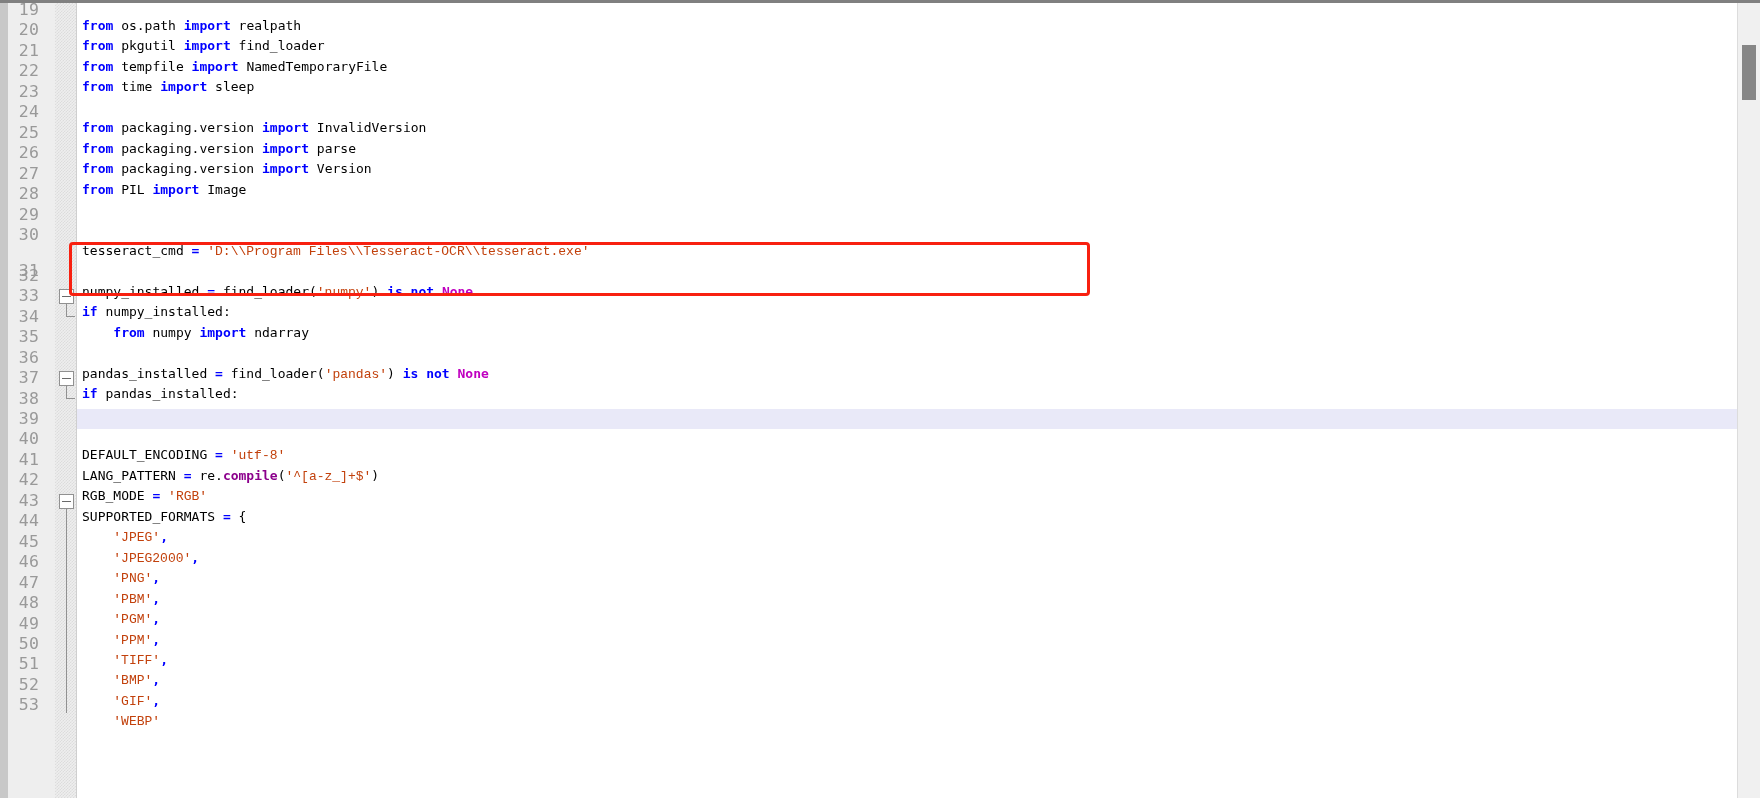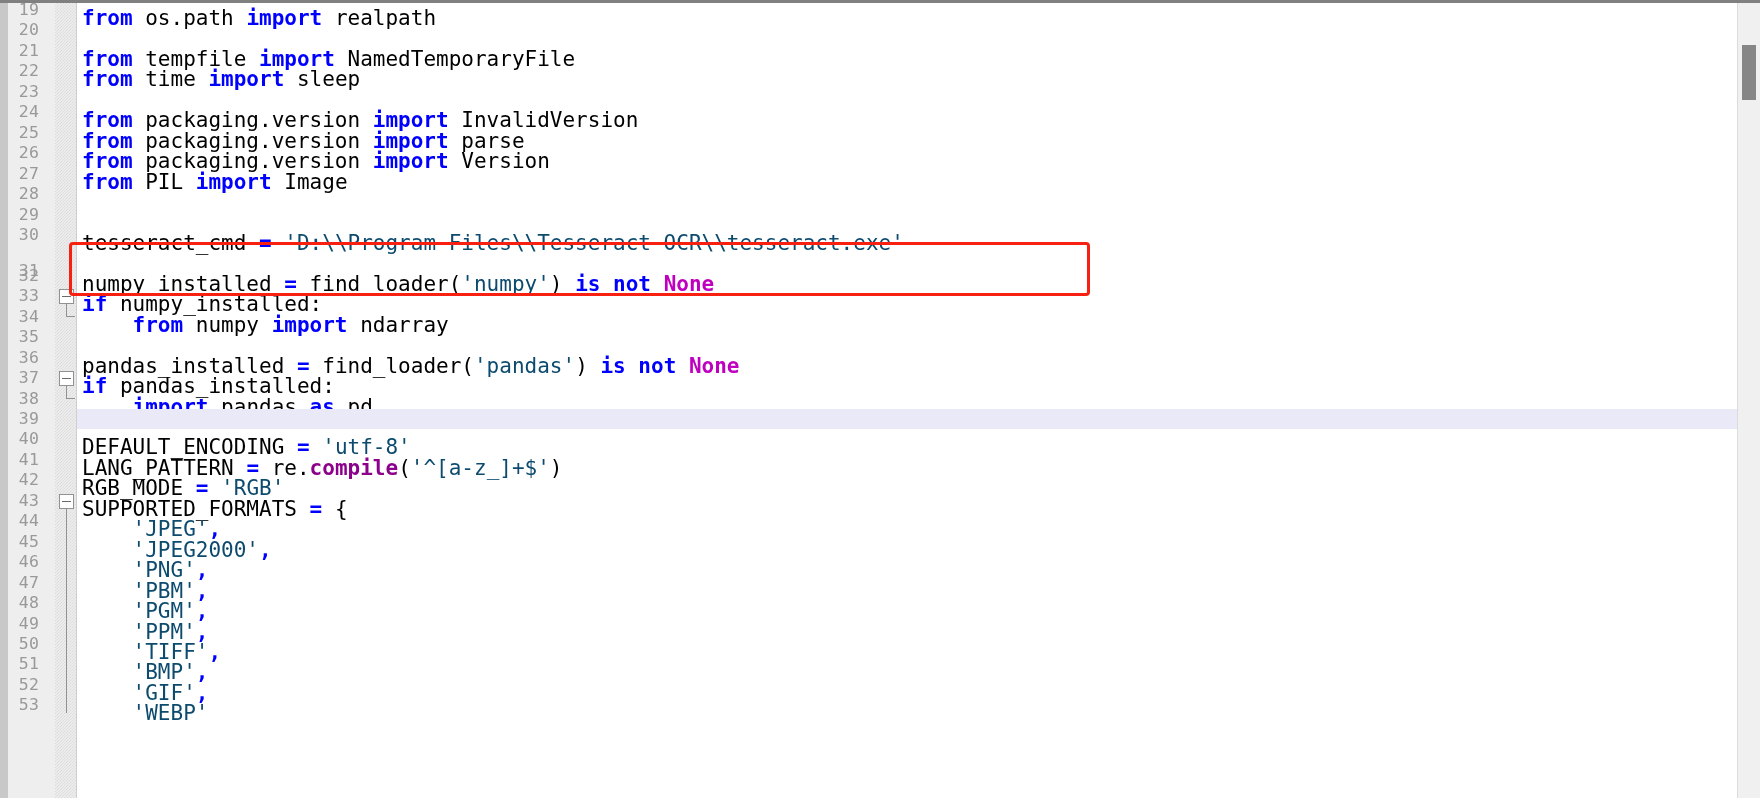"from os.path import realpath" .row .ltext { font-size: 21px -> 13px; top: 8px -> 16px }
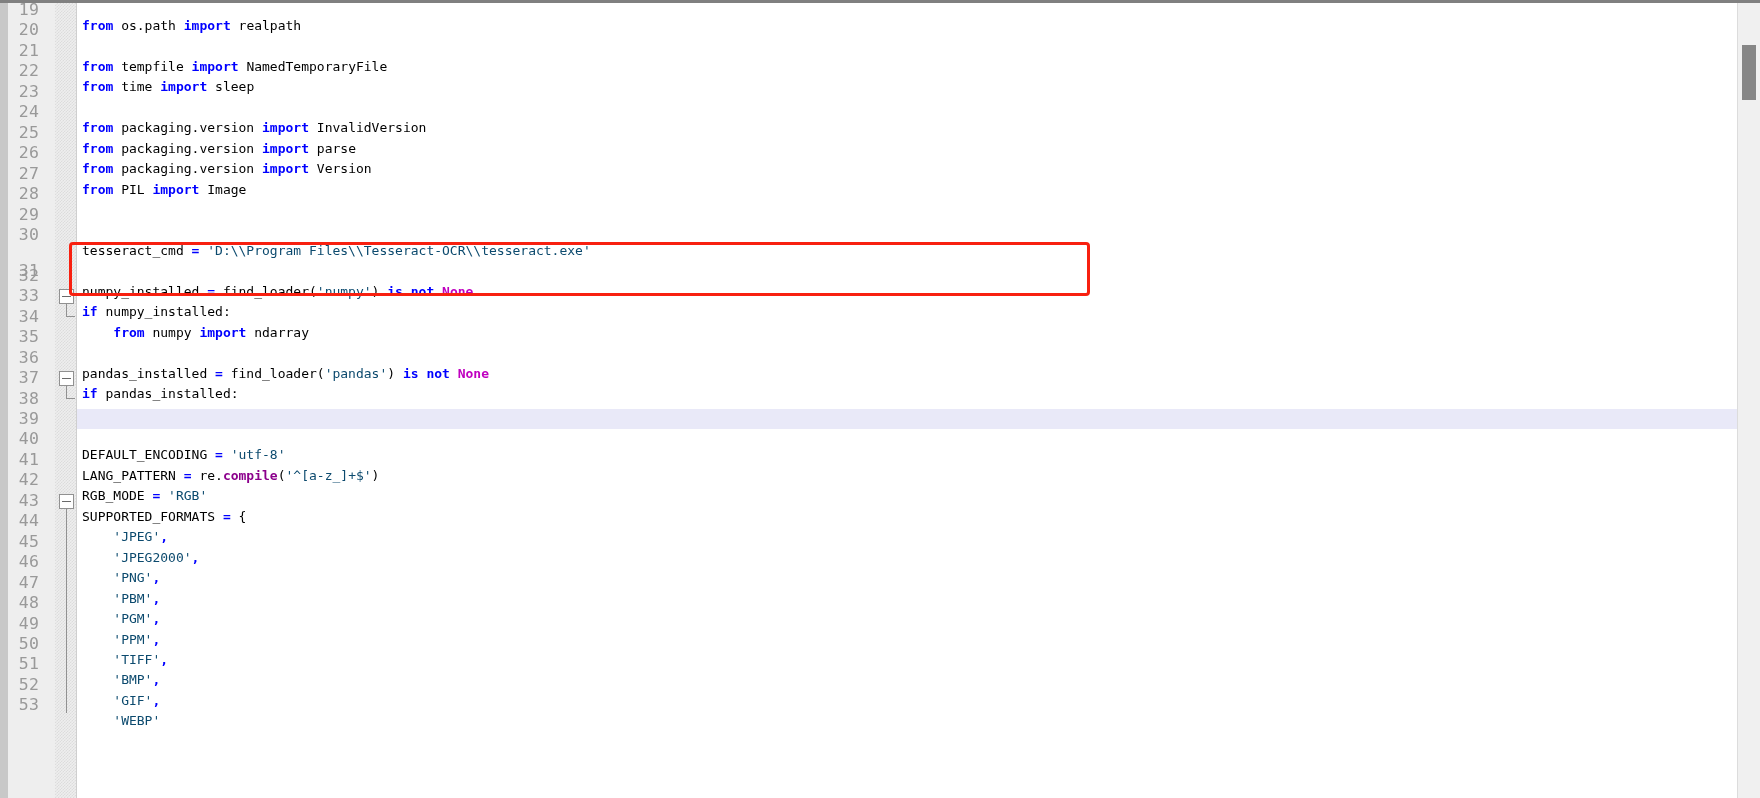"from pkgutil import find_loader" span.ltext { html: none -> <span><span>from </span><span>pkgutil </span><span>import </span><span>find_loader</span></span> }
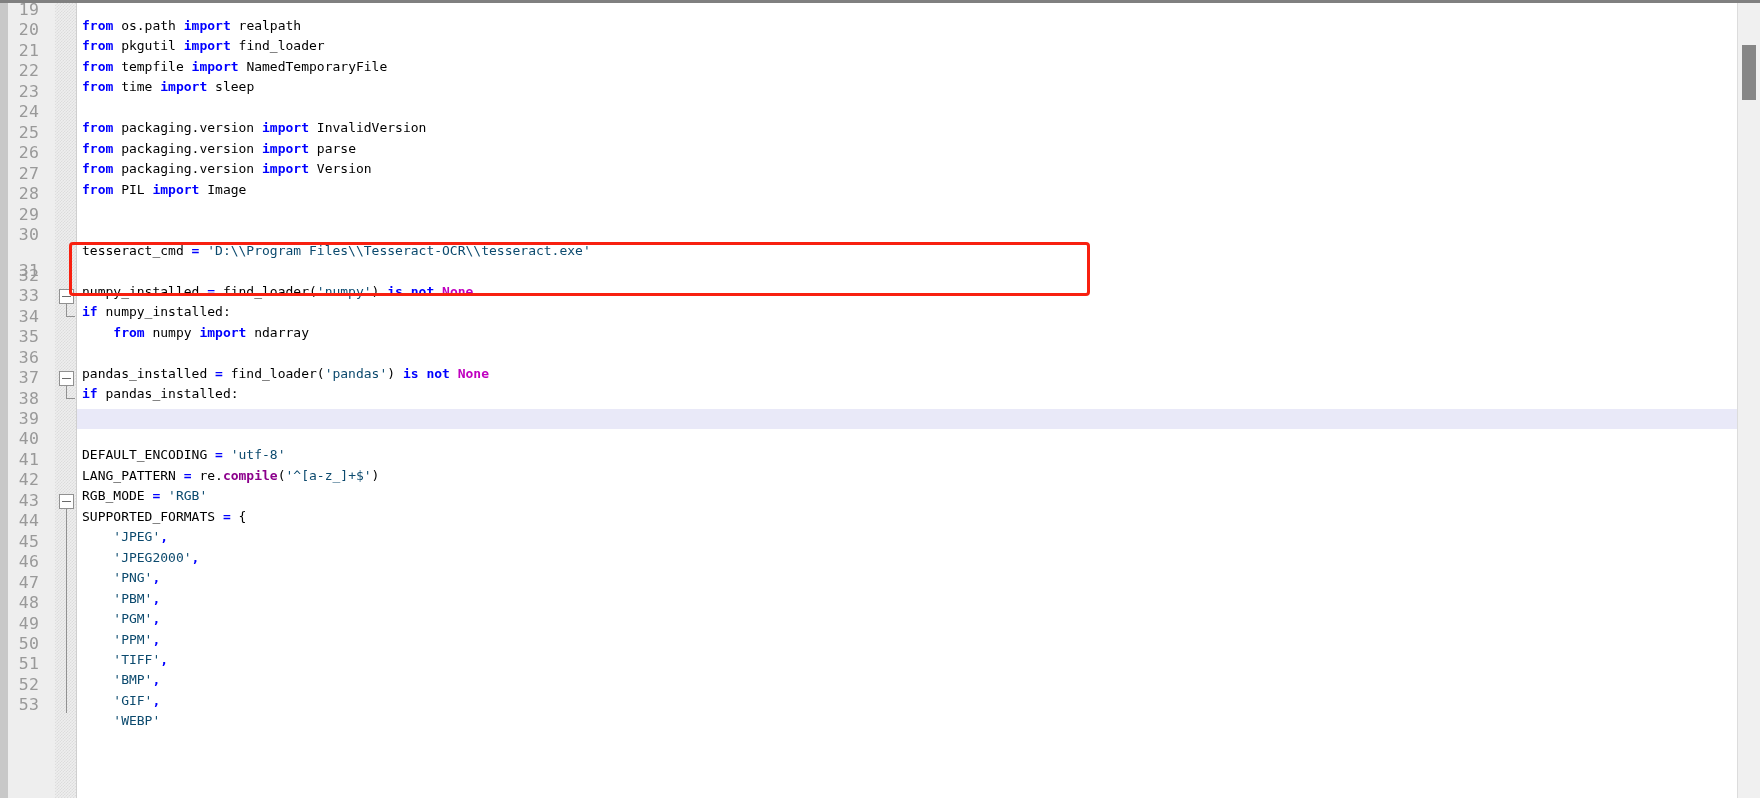"'D:\\Program" .str { color: #0c4a6e -> #c2410c; font-family: none -> Liberation Mono, monospace }
